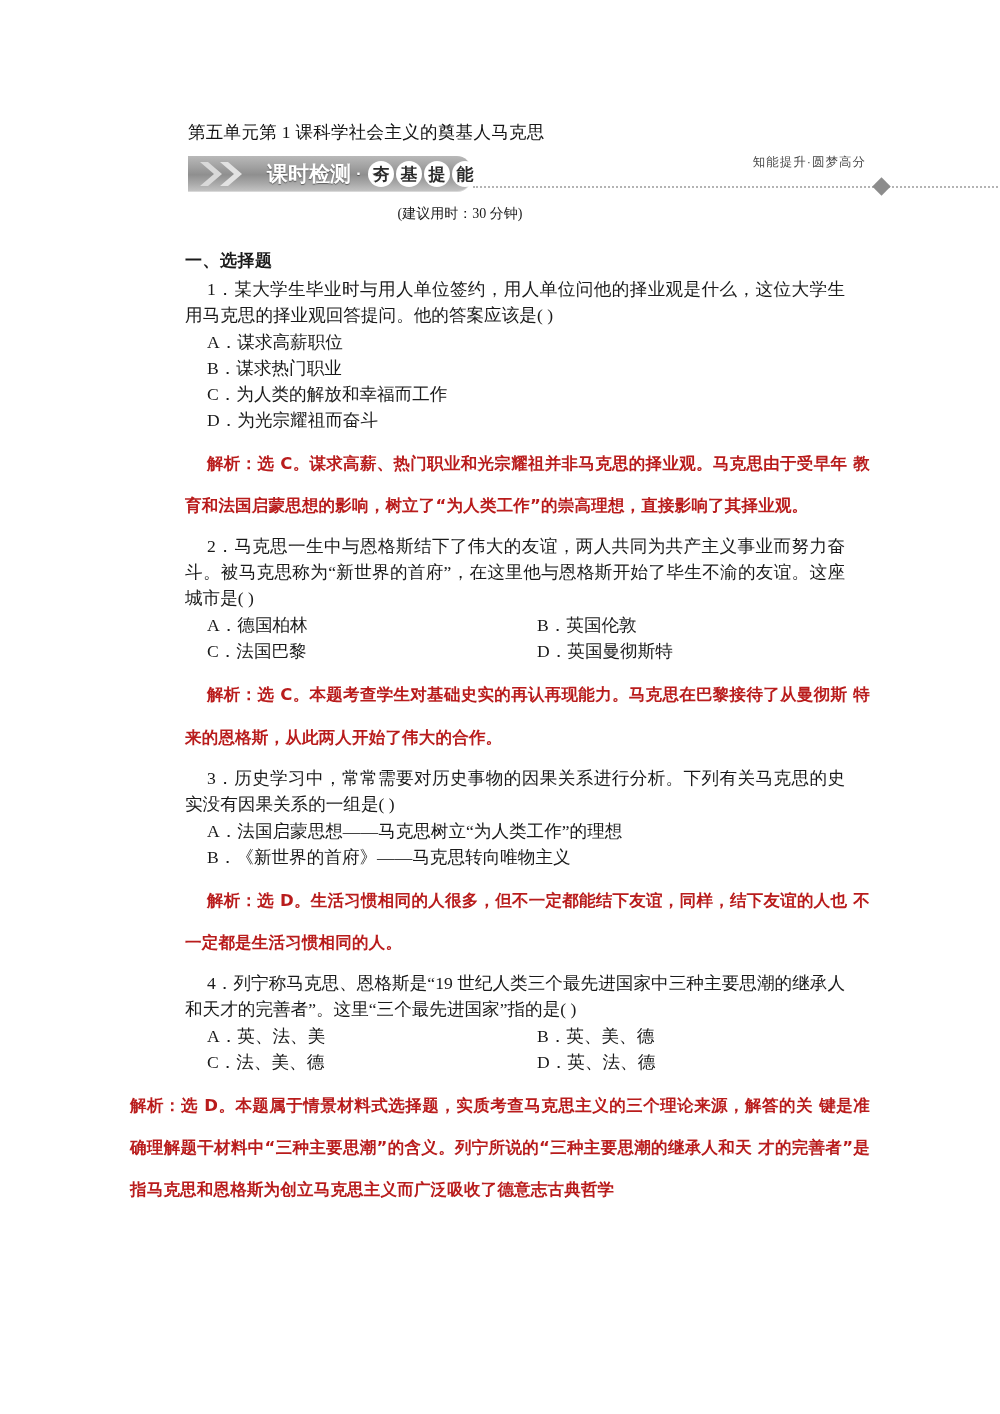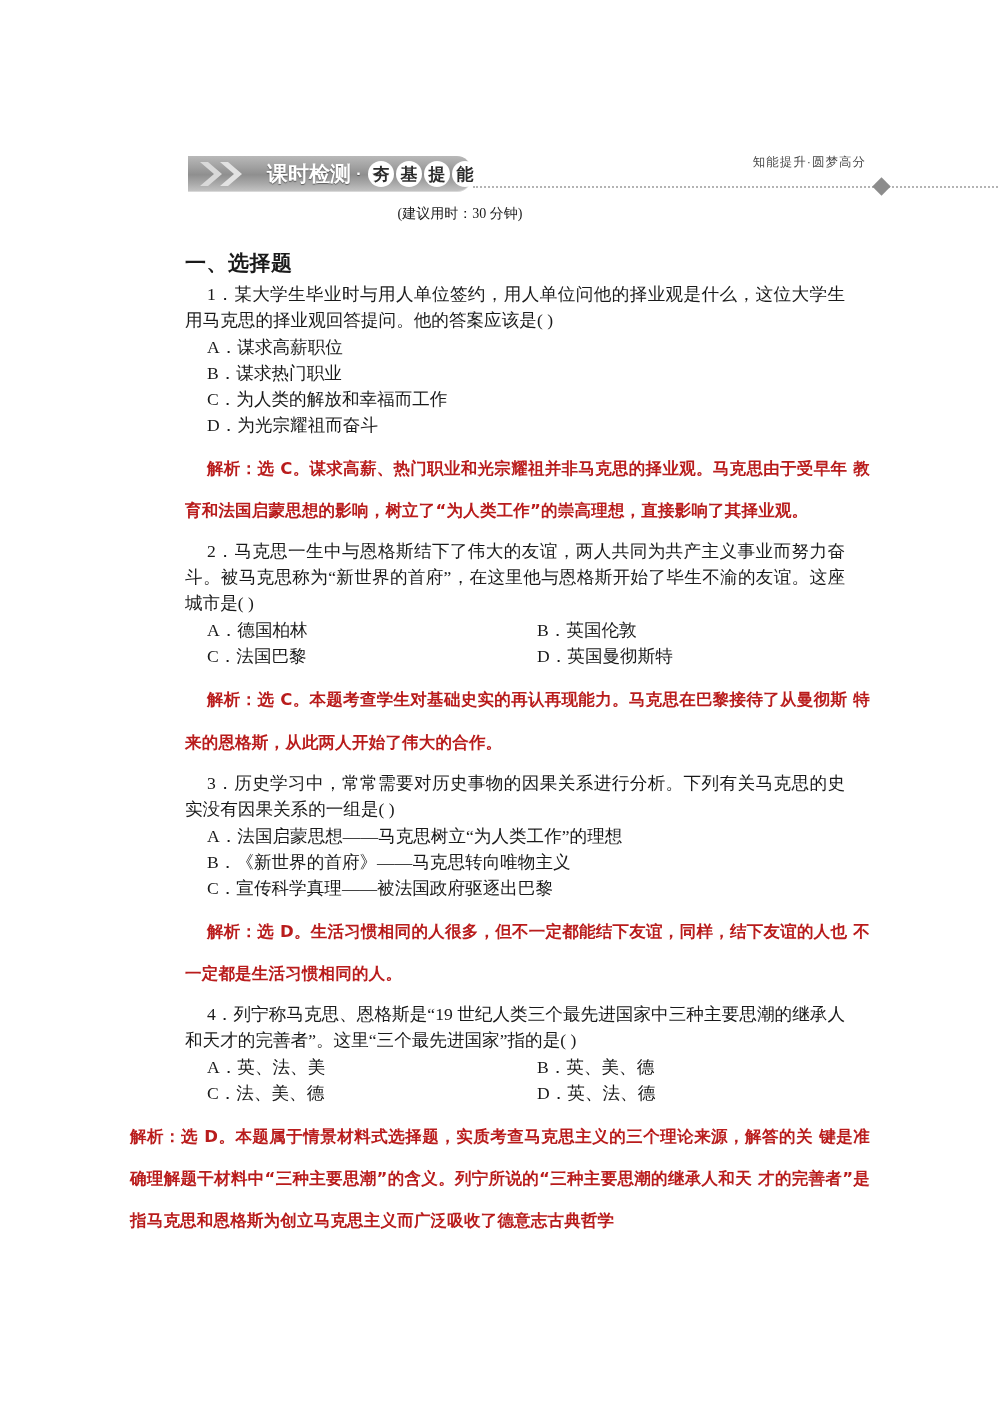"第五单元第 1 课科学社会主义的奠基人马克思" div.running-head { html: none -> <div>第五单元第 1 课科学社会主义的奠基人马克思</div> }
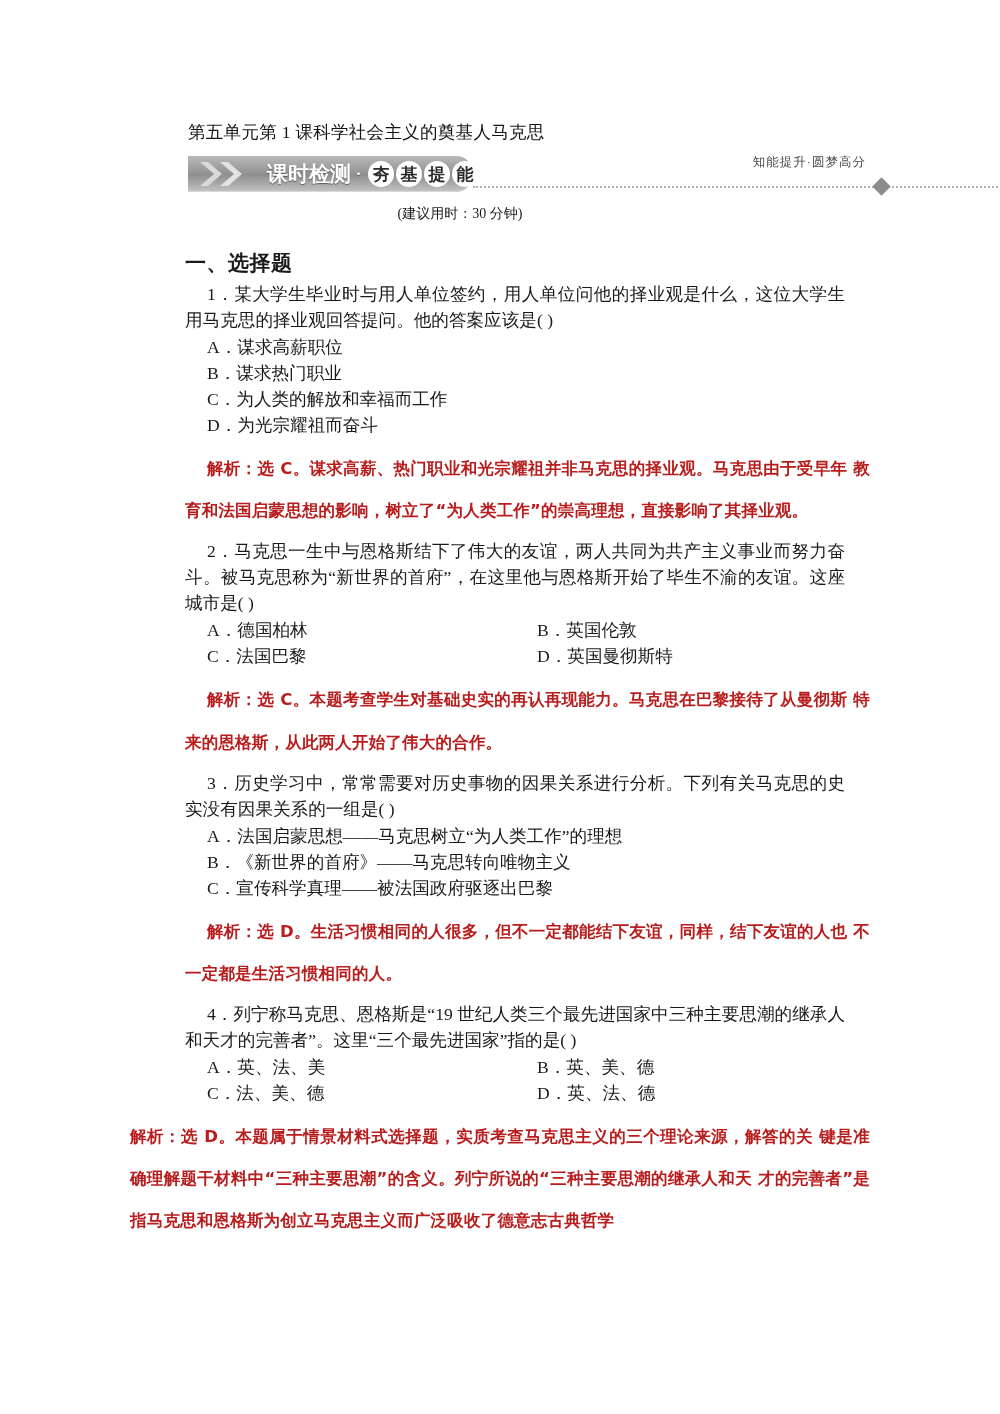"一、选择题" .sec-title { font-size: 21px -> 17px }
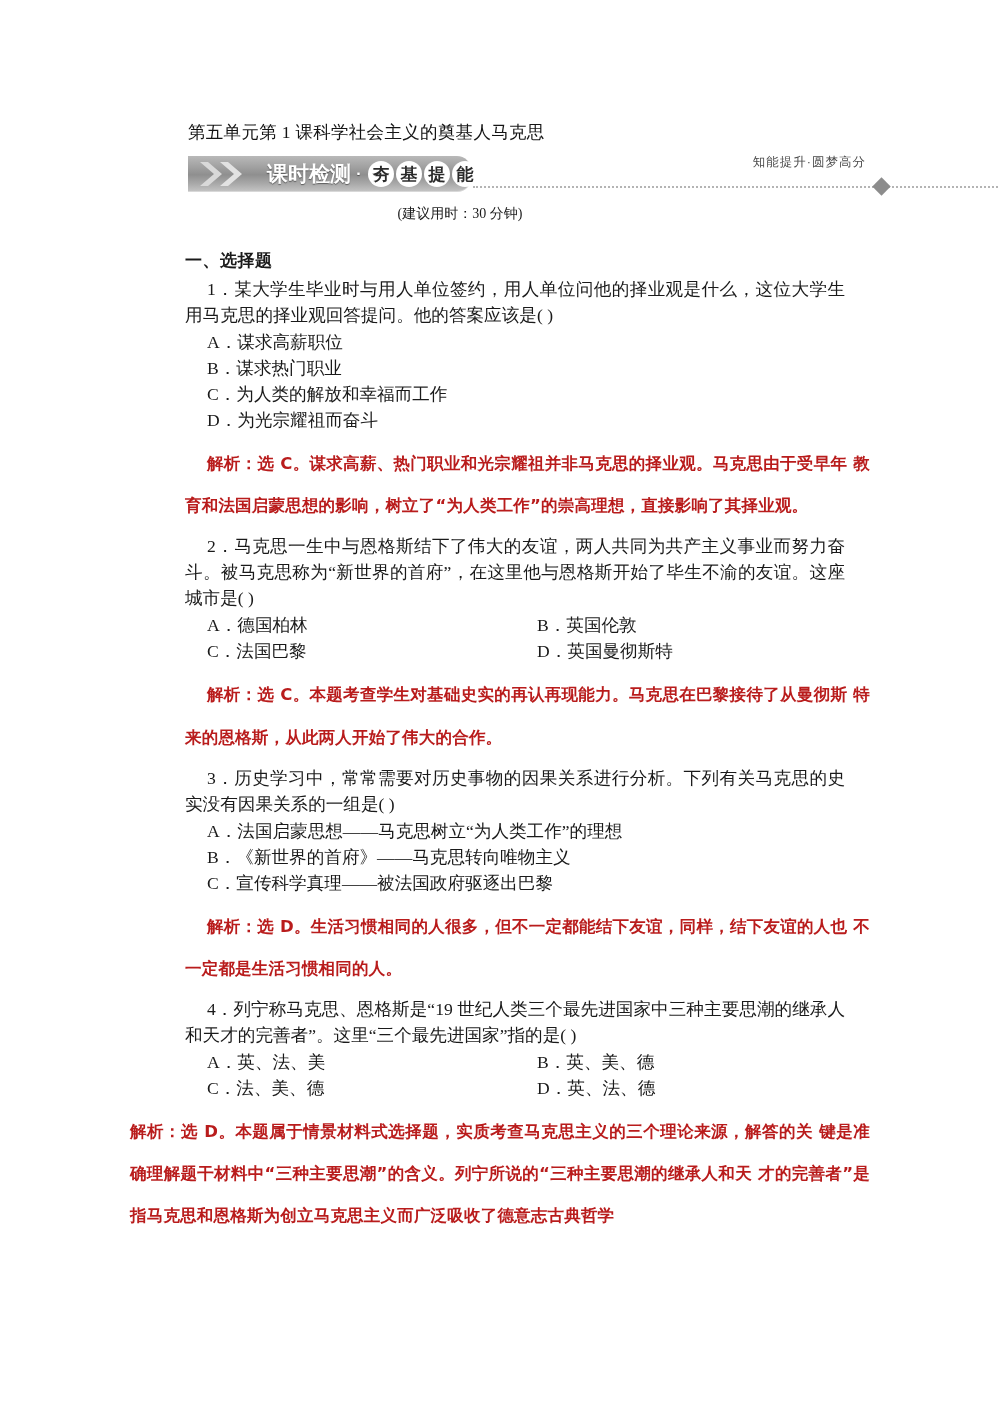"C．宣传科学真理——被法国政府驱逐出巴黎" p.opt { html: <p>C．宣传科学真理——被法国政府驱逐出巴黎</p> -> none }
